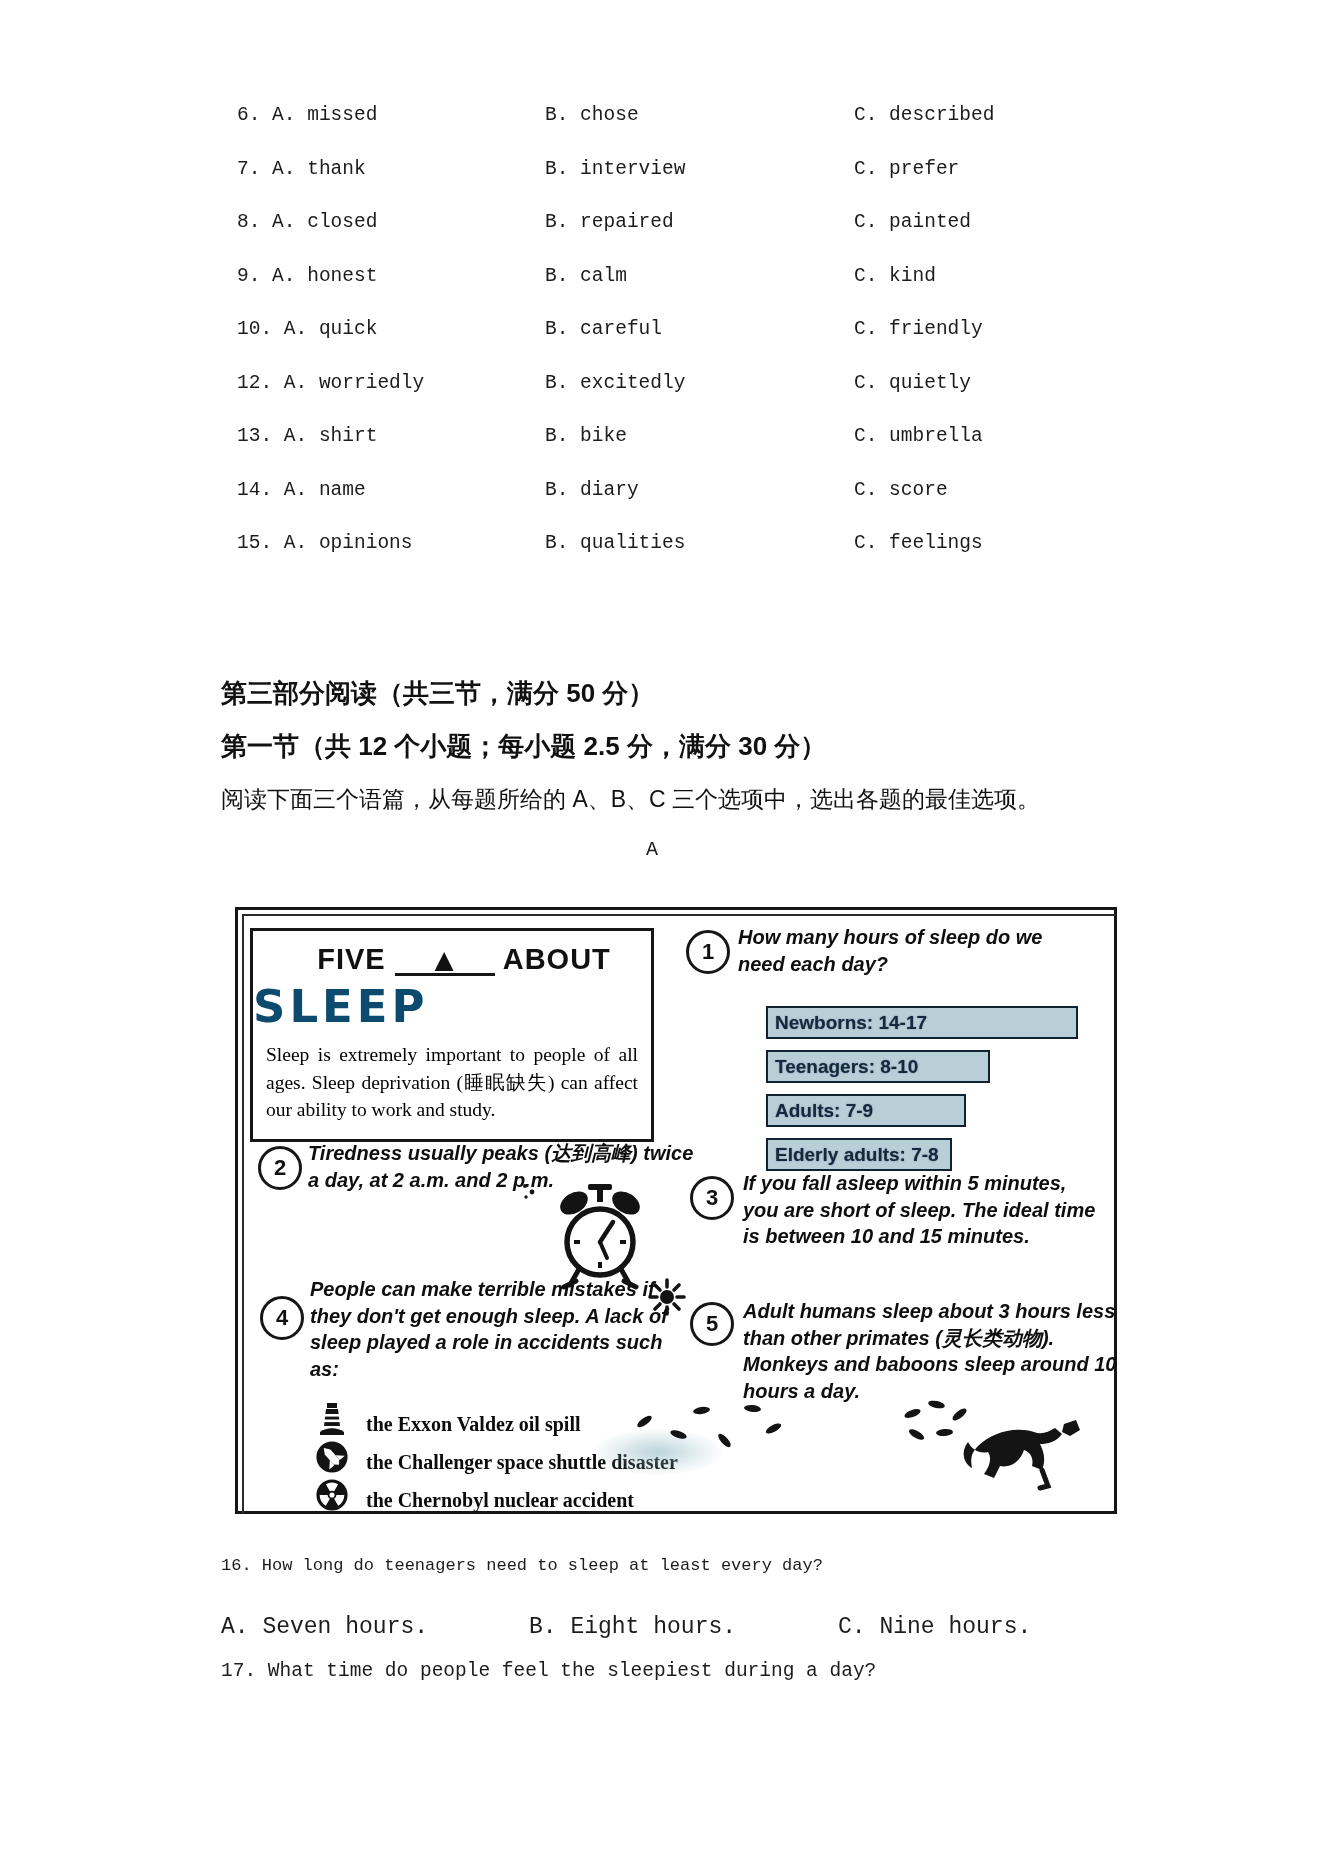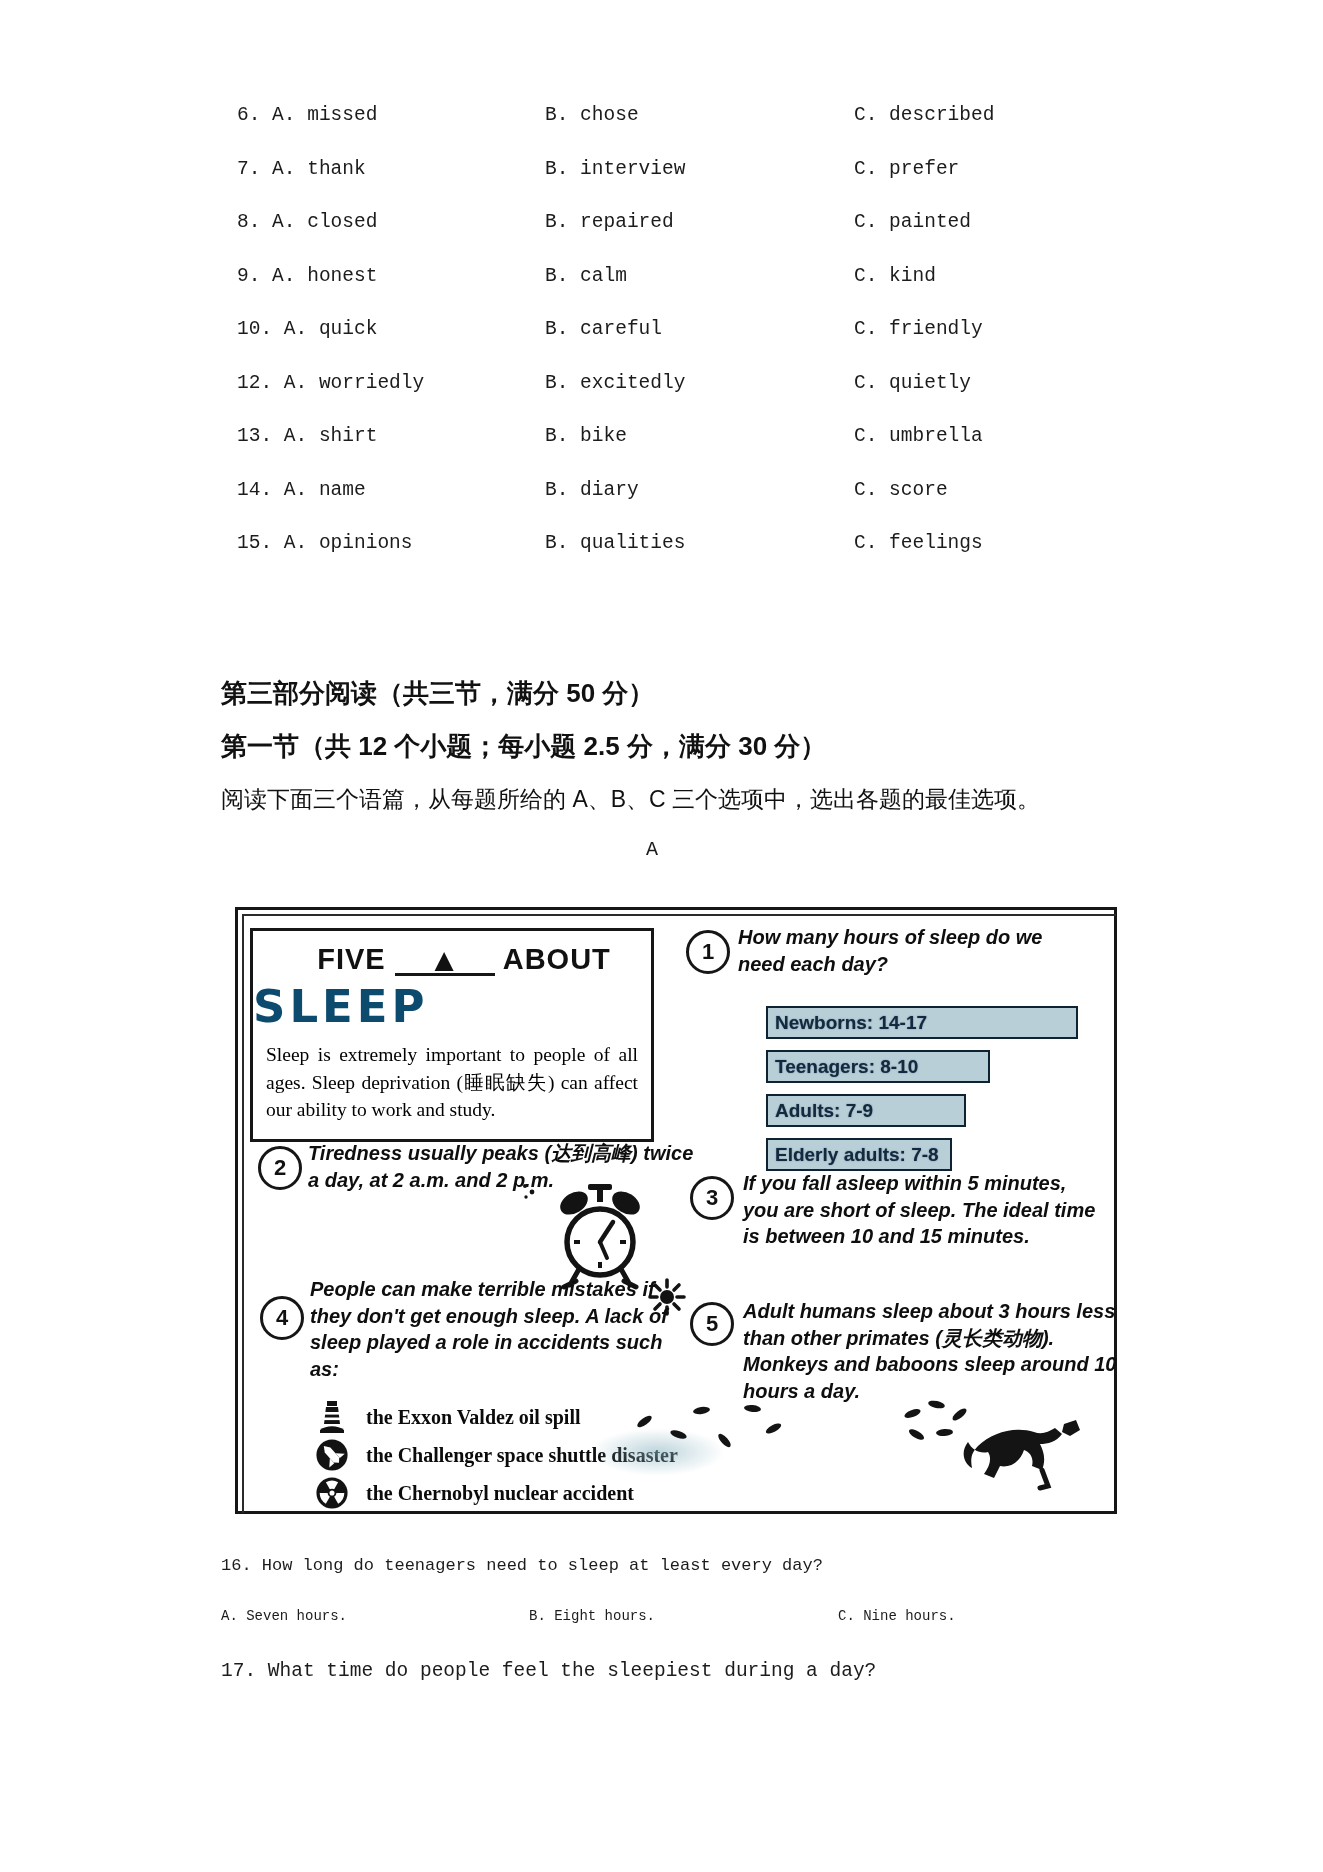"the Exxon Valdez oil spill" .acc-row { align-items: center -> flex-end }
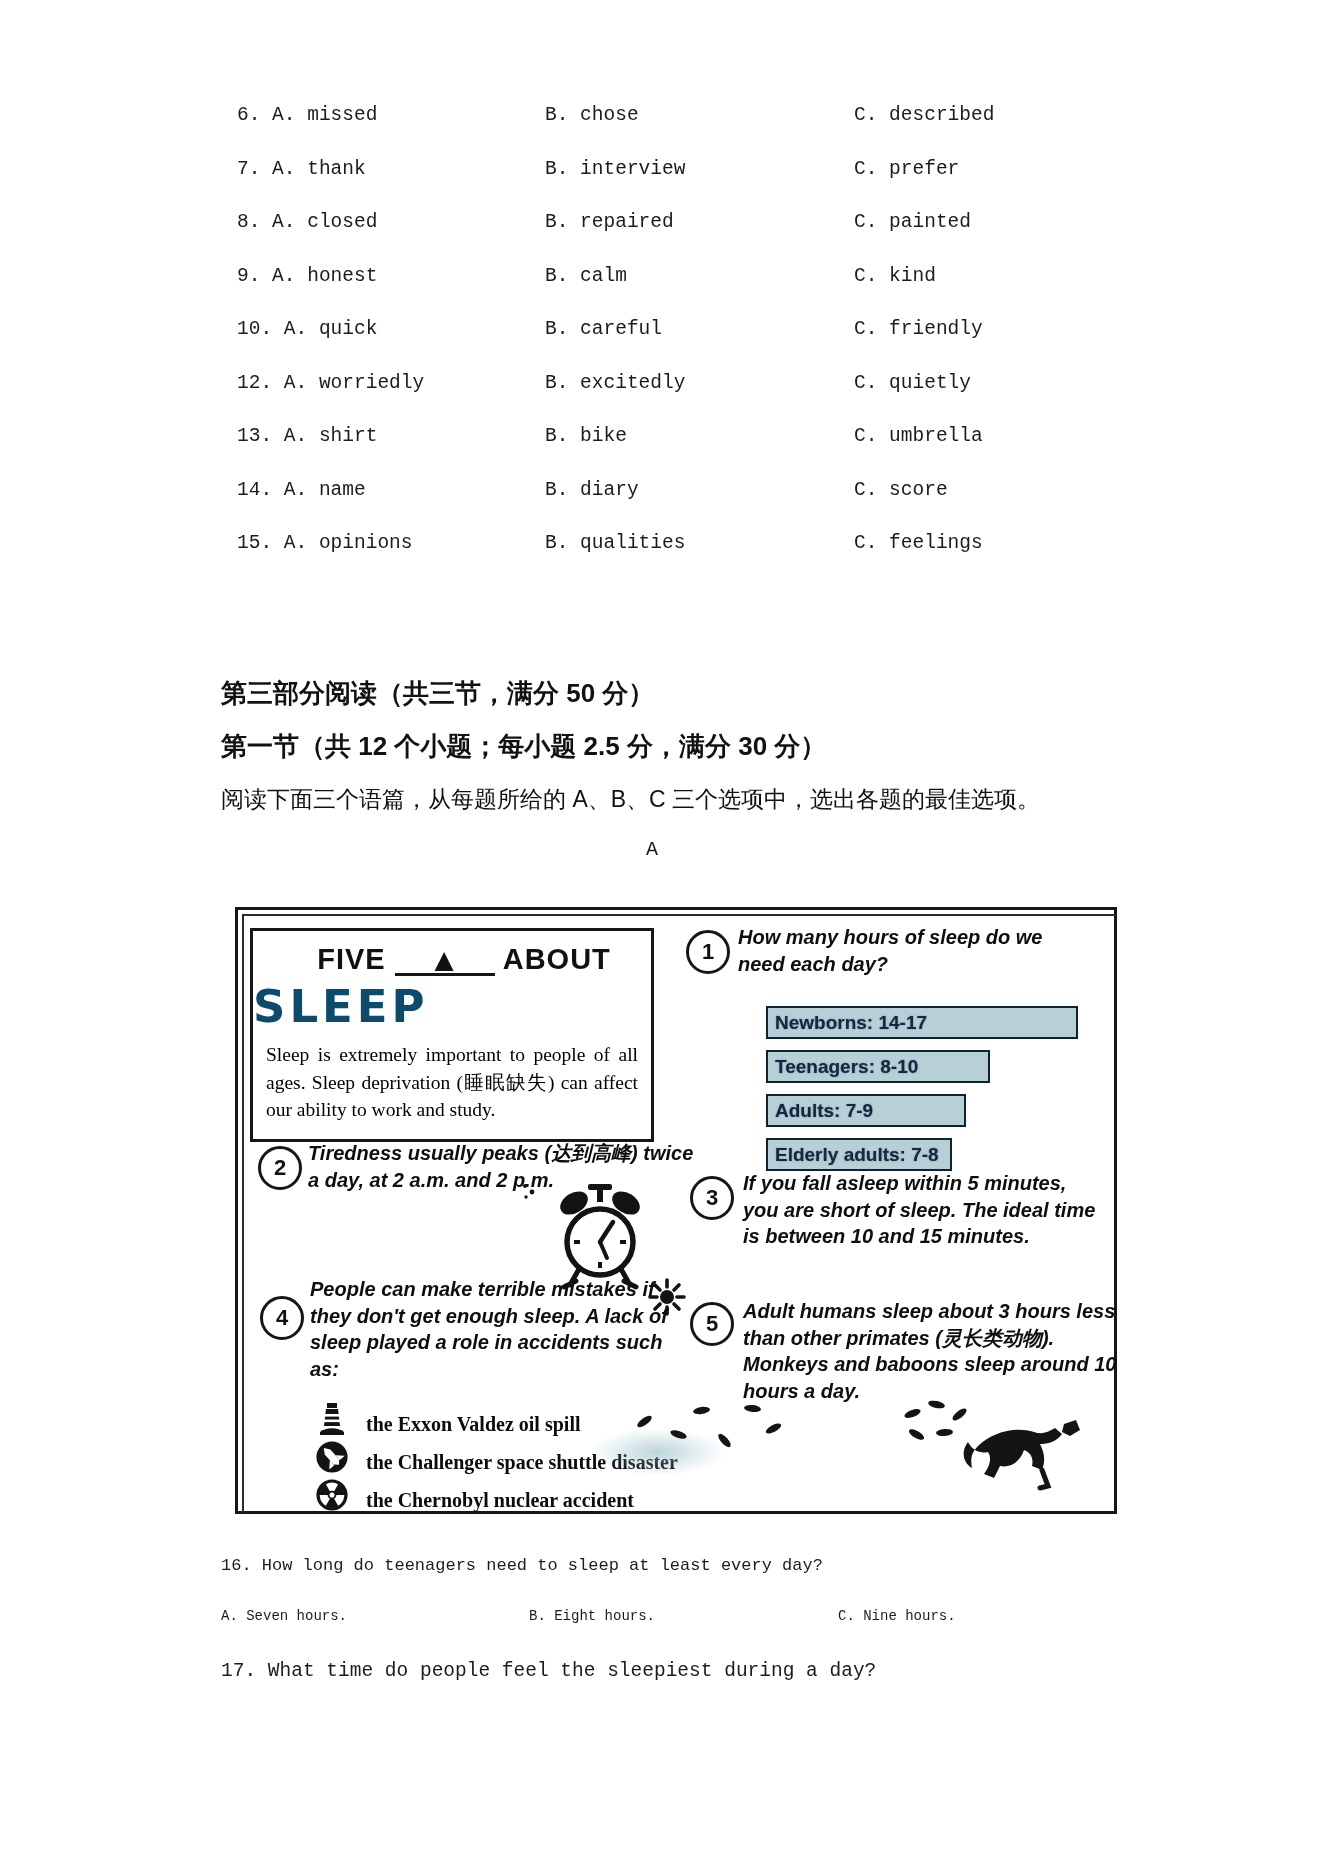"A. Seven hours." .qopts span { font-size: 14px -> 23px; margin-top: none -> 6px }
